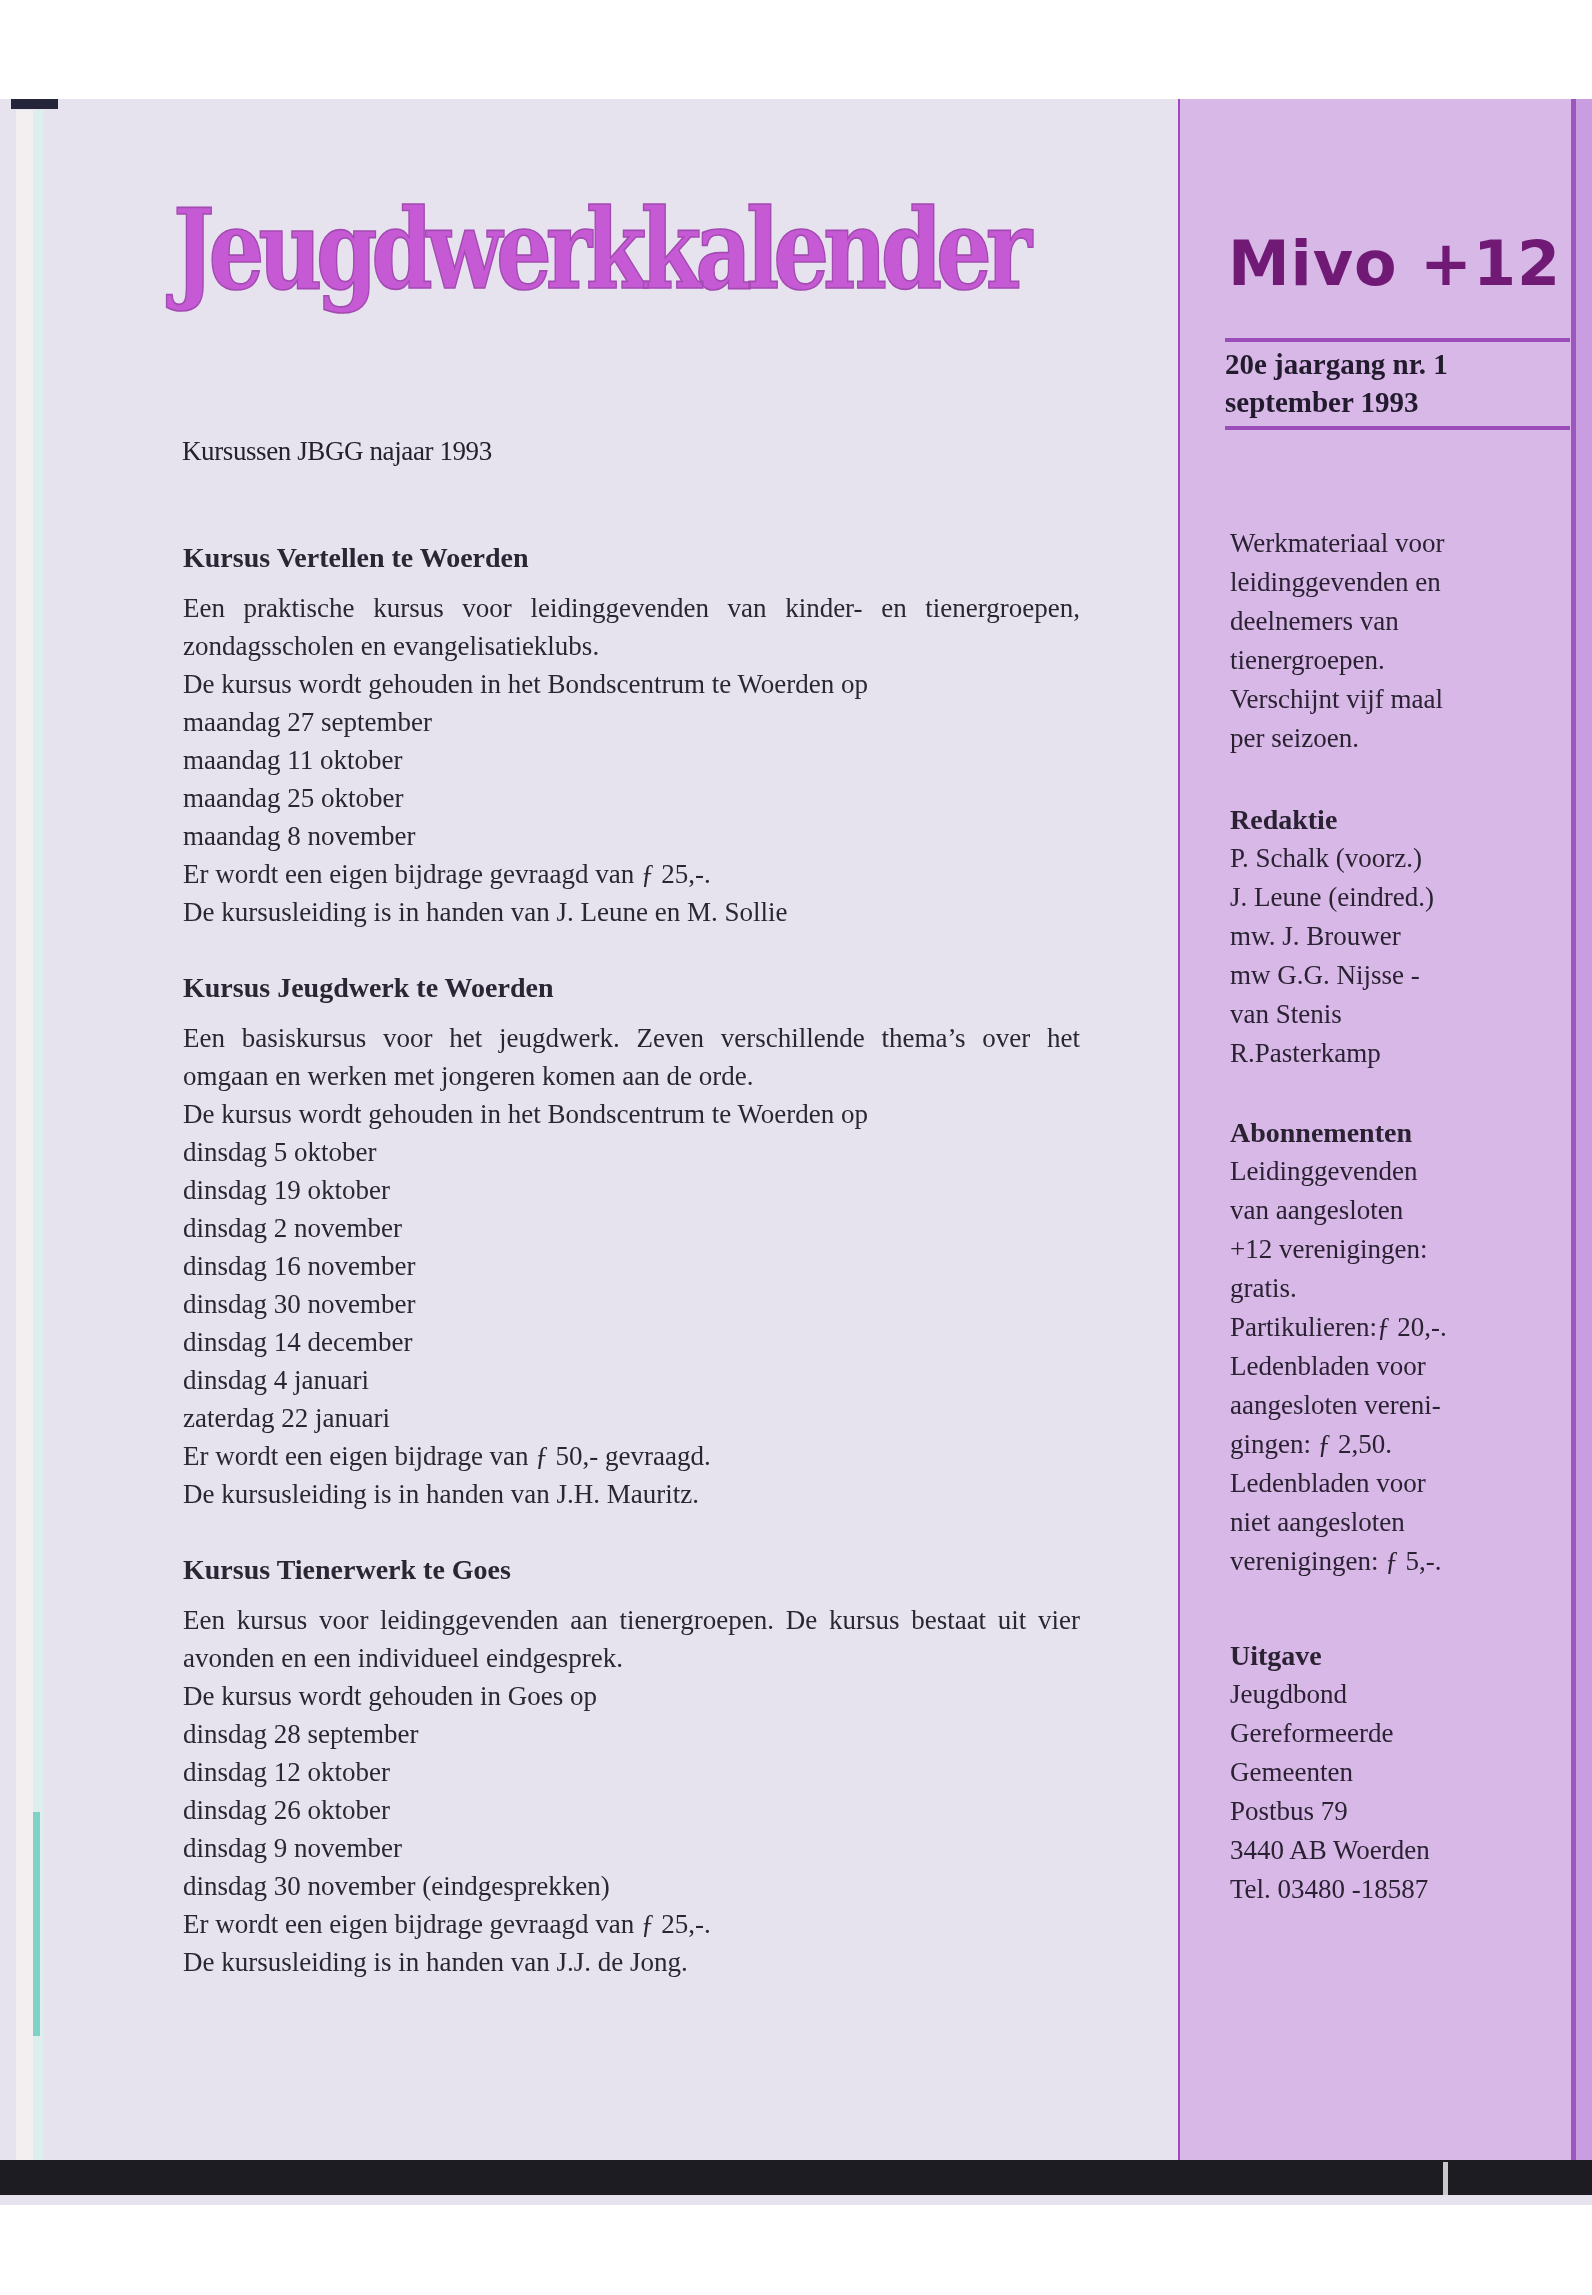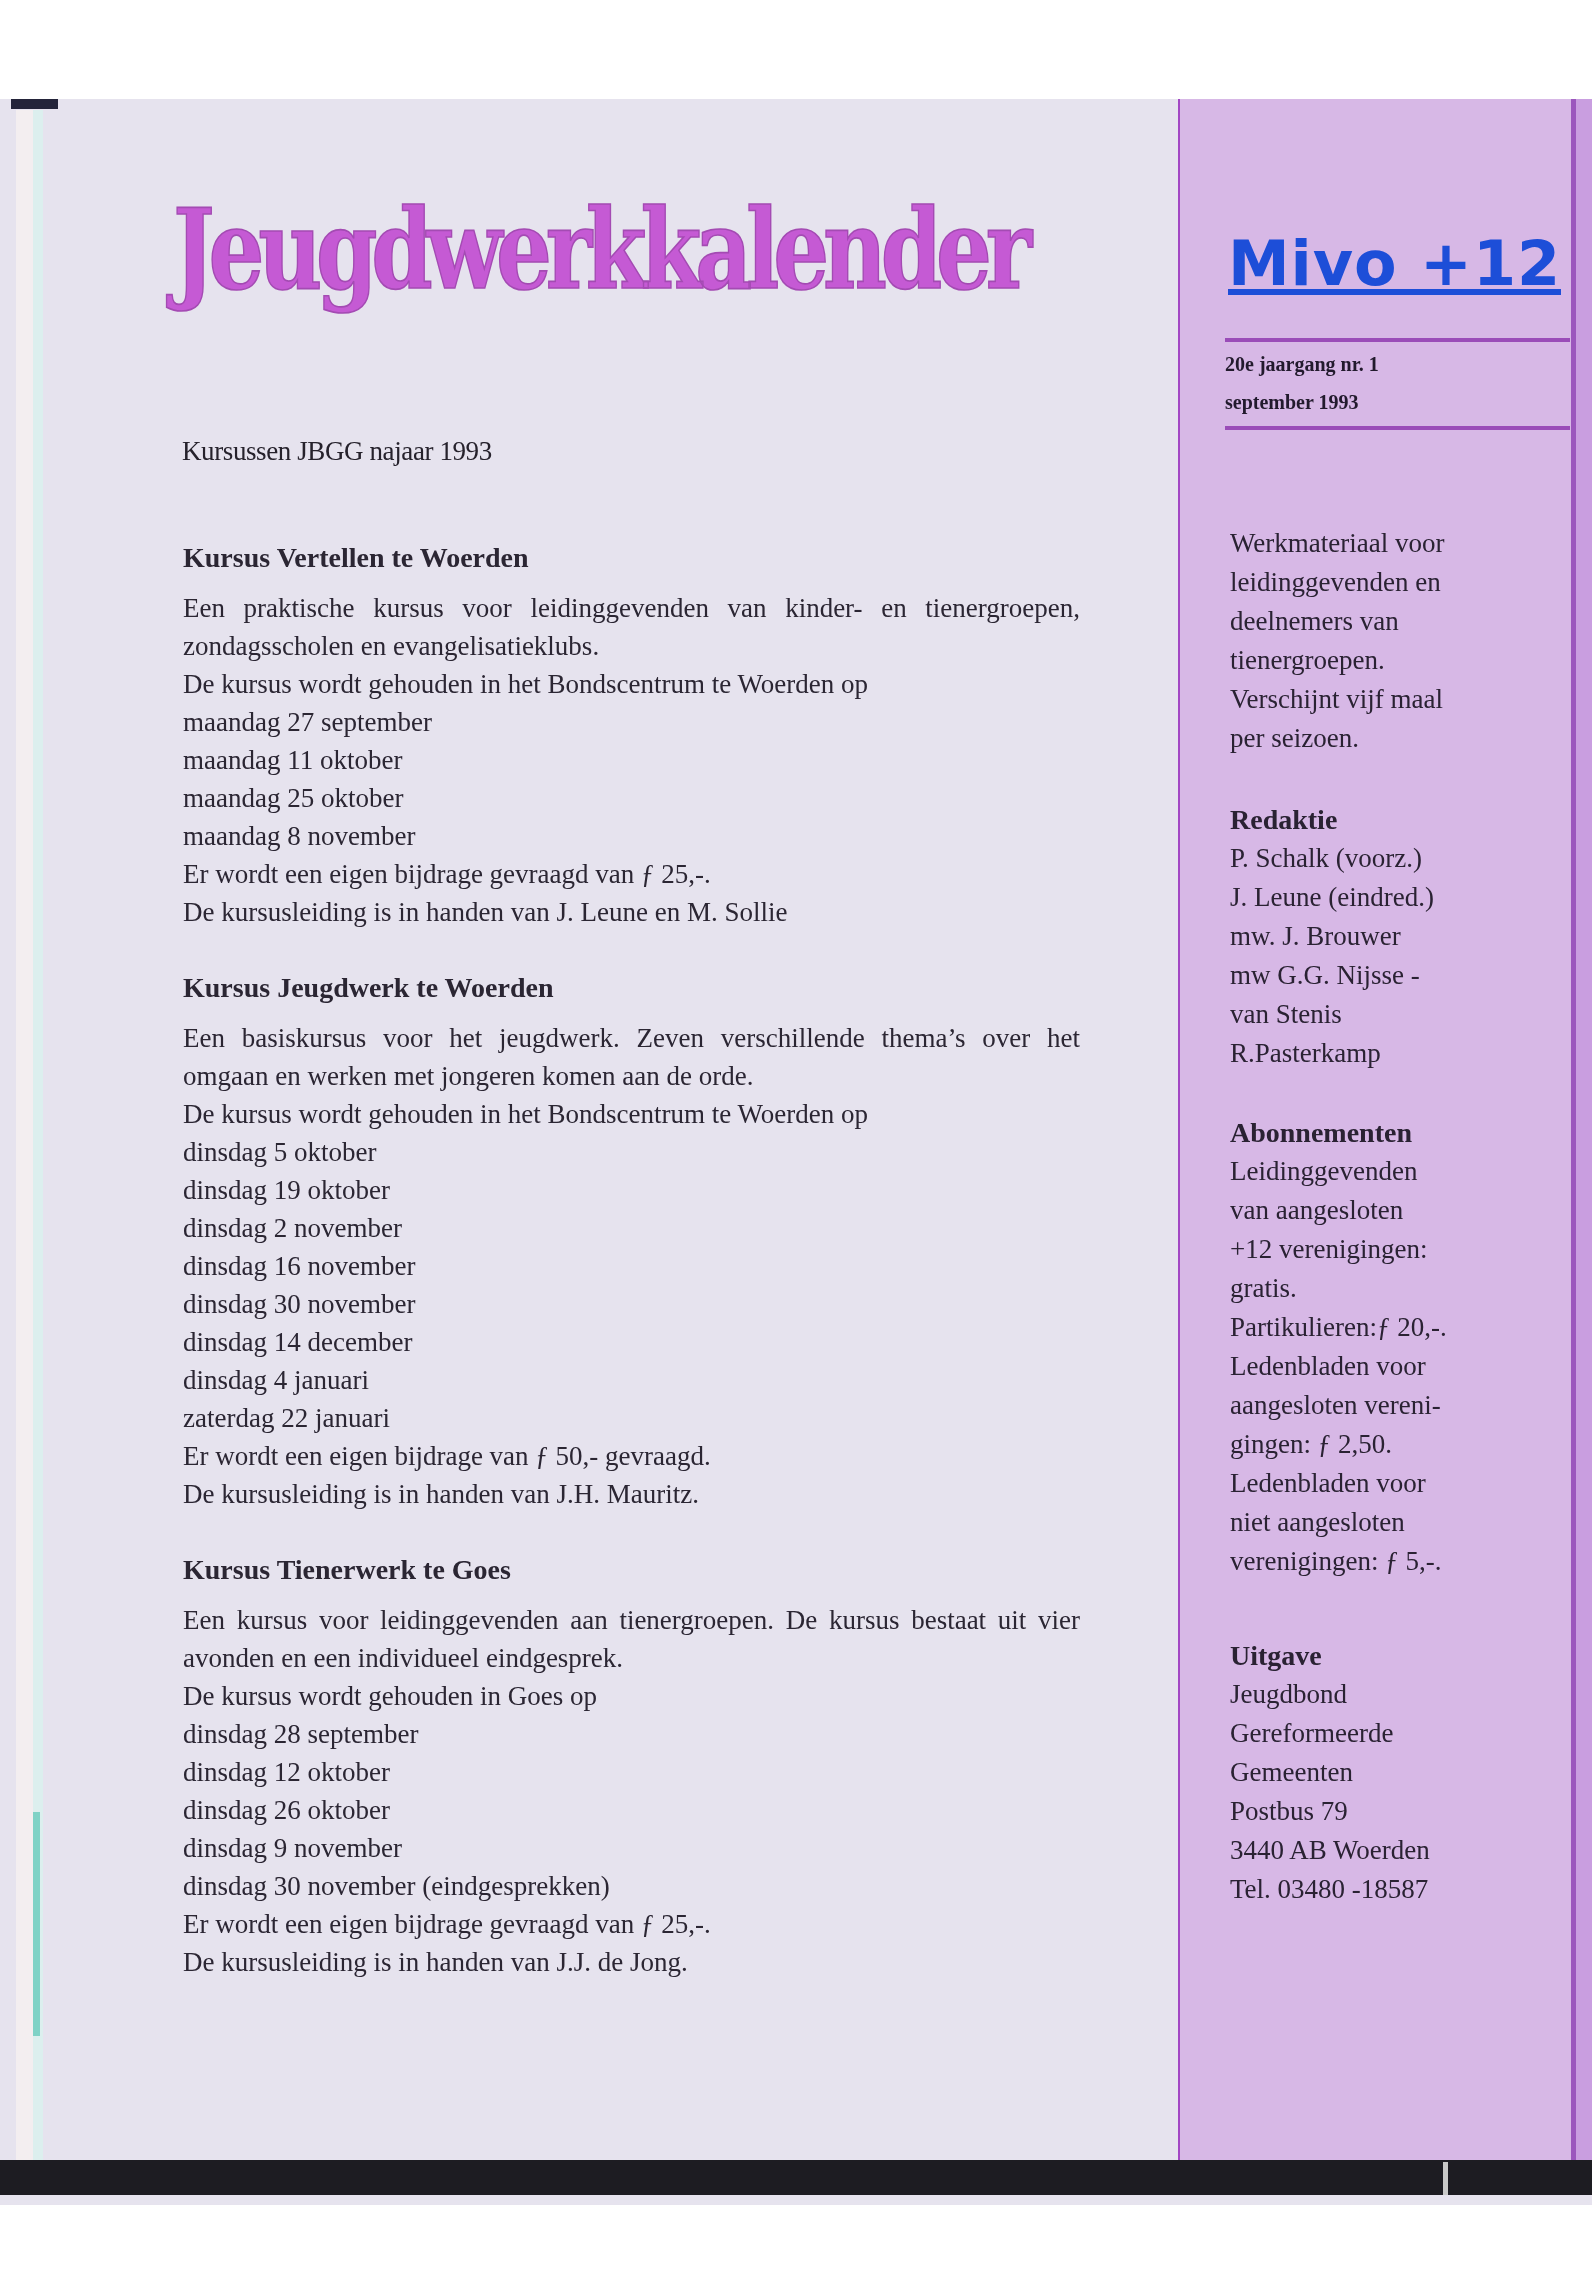"Mivo +12" .mivo { color: #1d4ed8 -> #701a75; text-decoration: underline -> none }
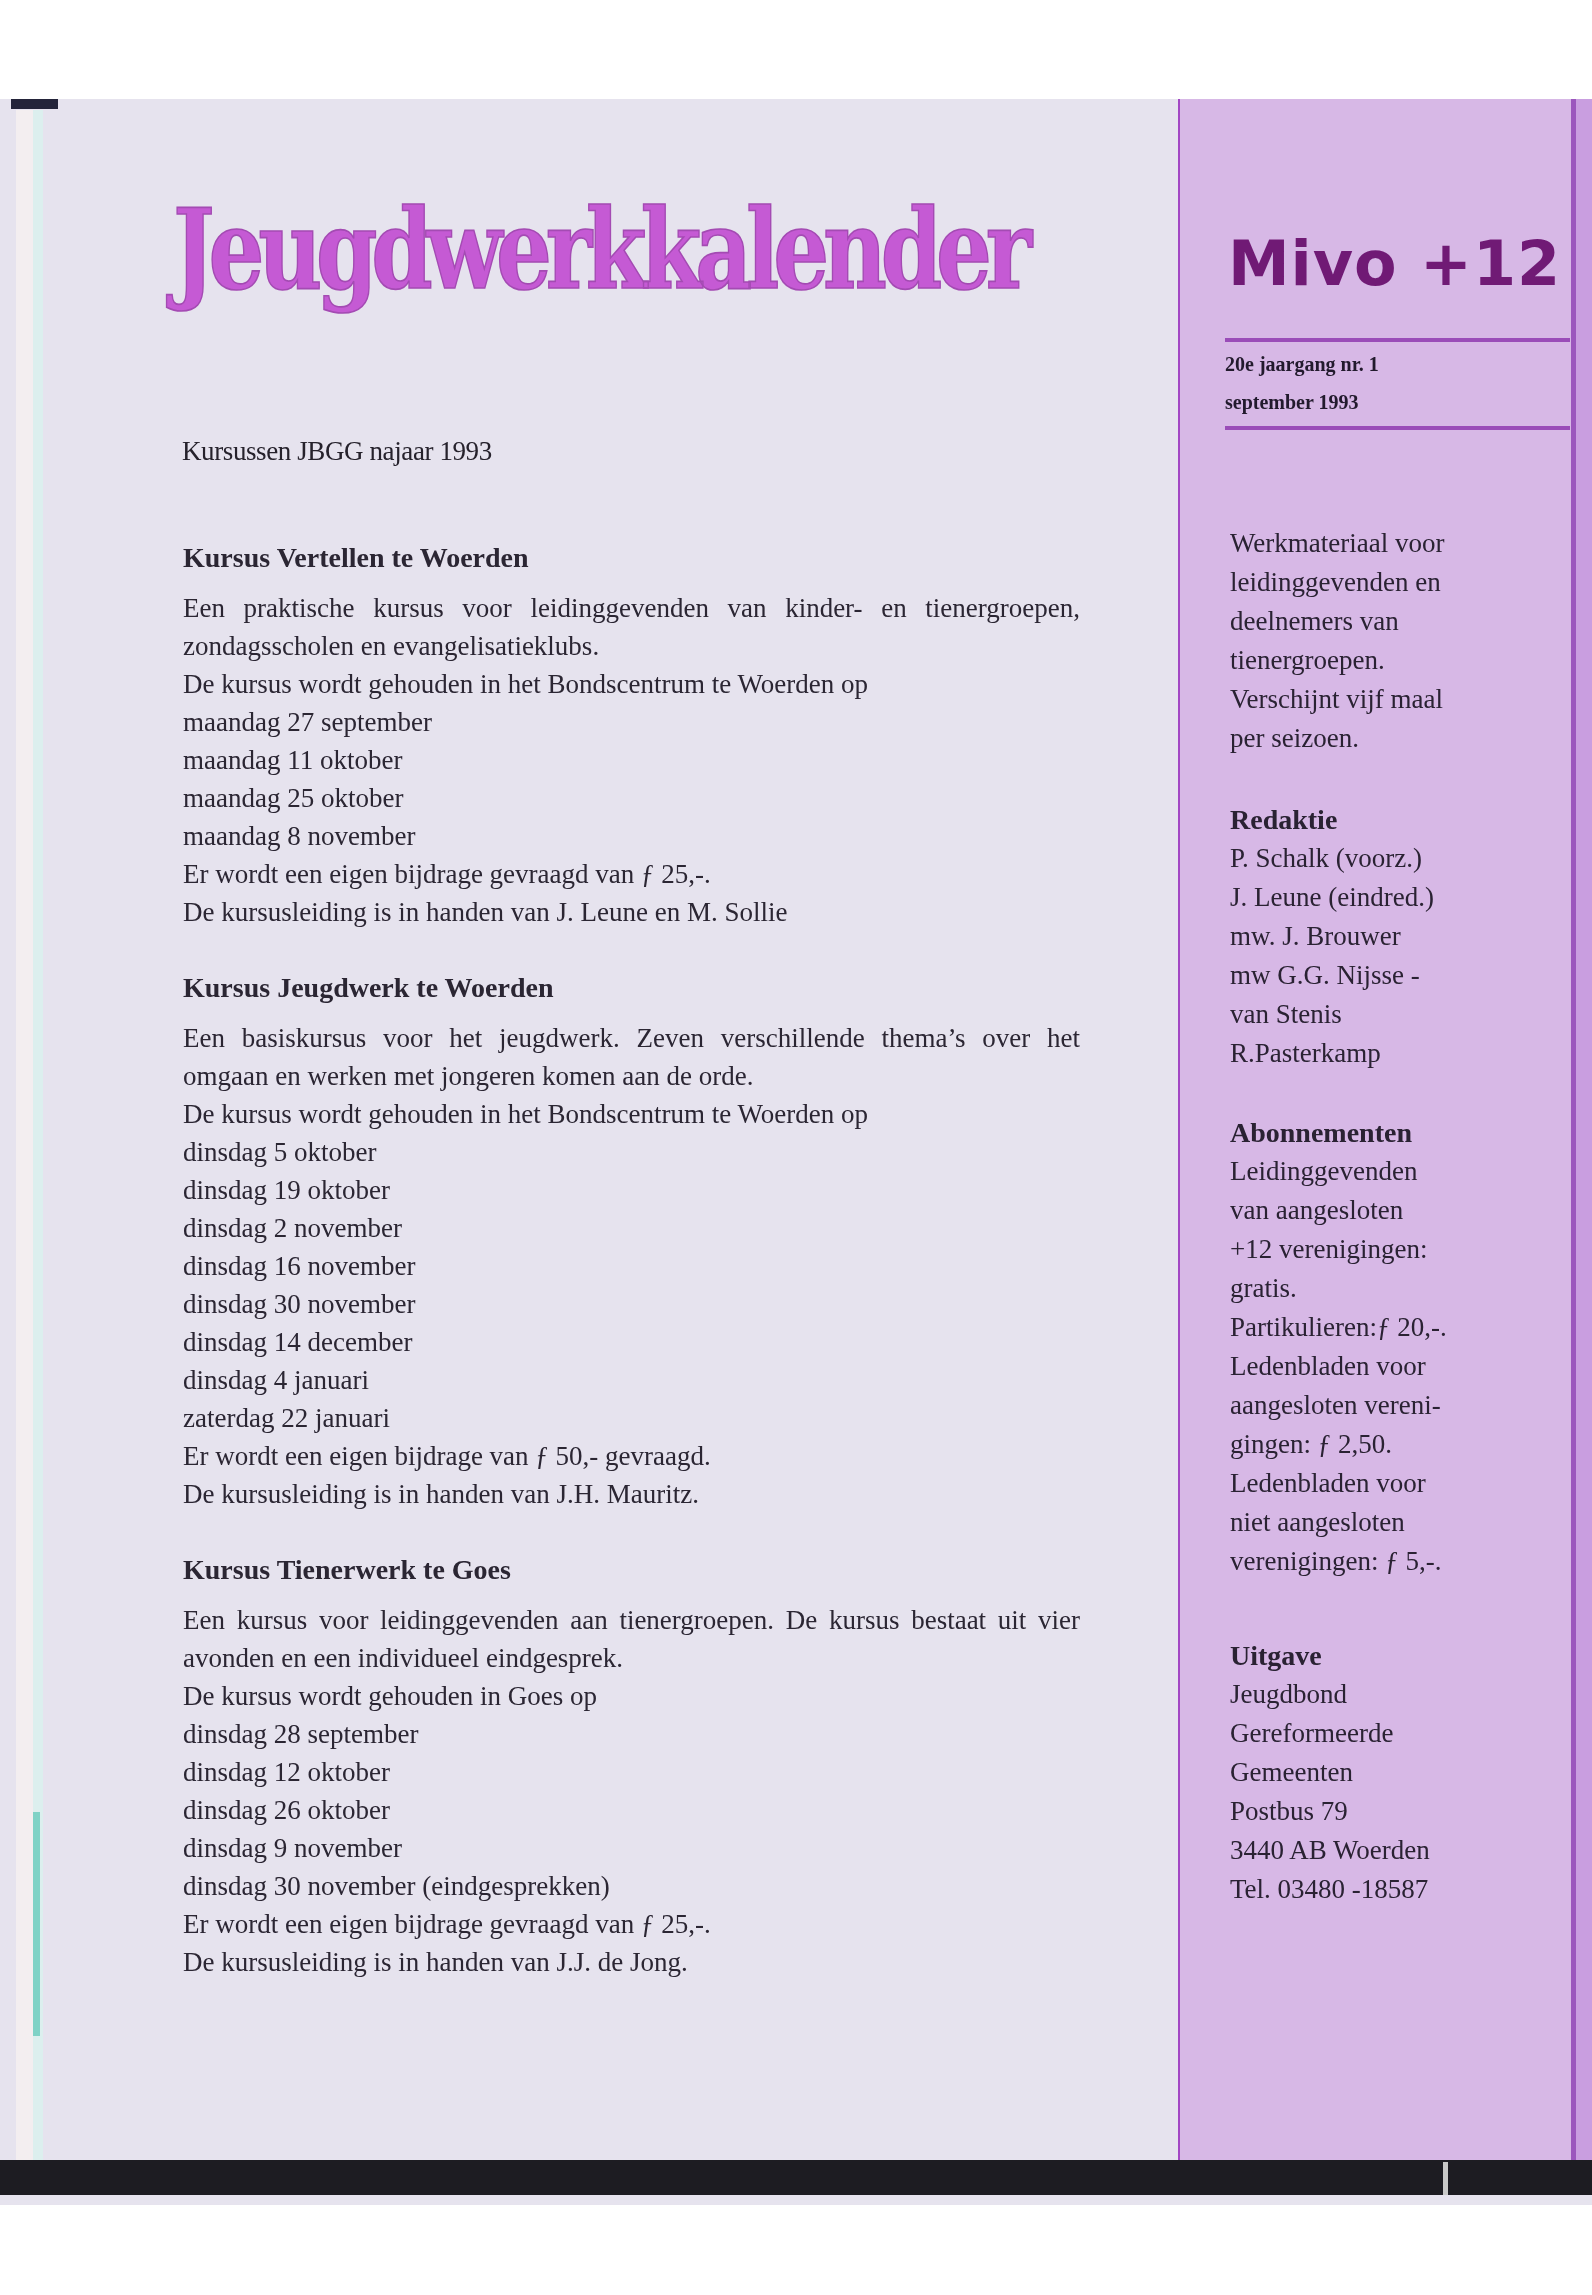"20e jaargang nr. 1" .issue { font-size: 20px -> 29px }
